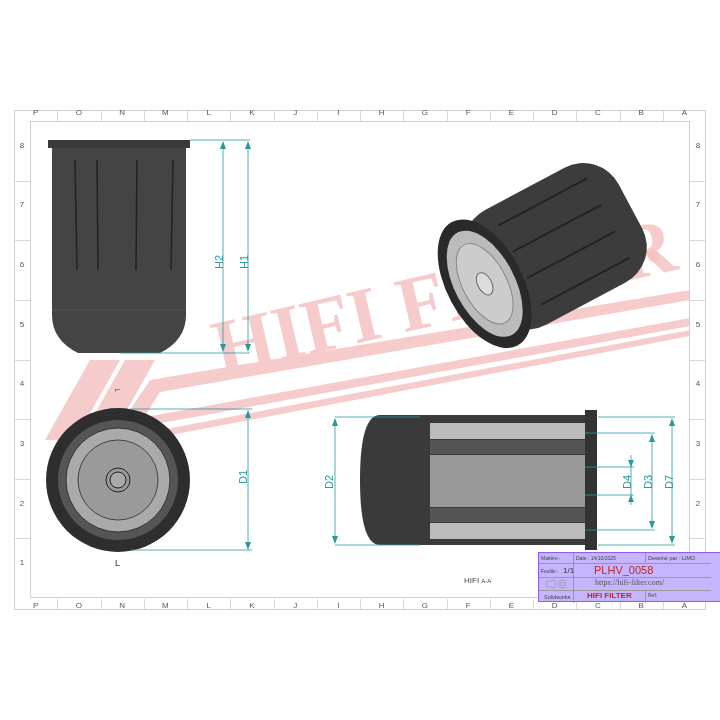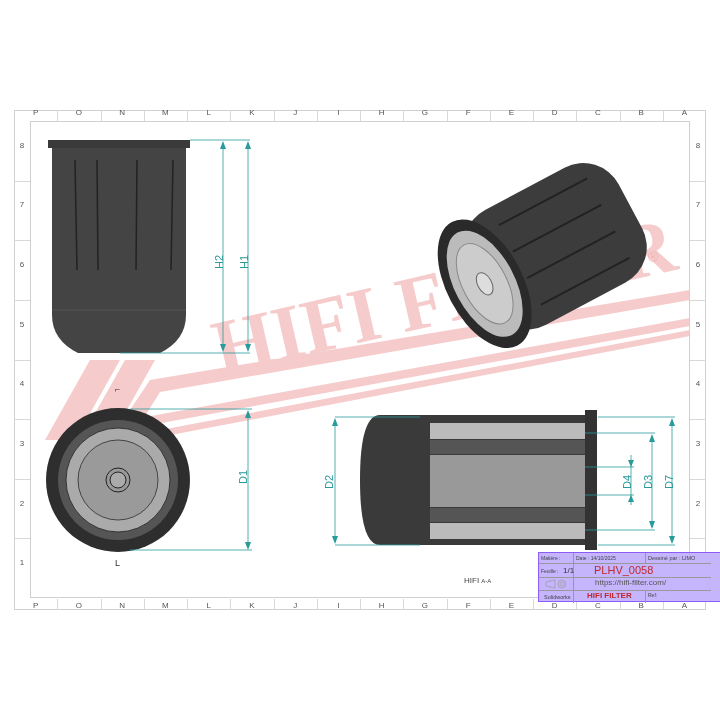"https://hifi-filter.com/" .tb .url { font-family: none -> Liberation Serif, serif }
